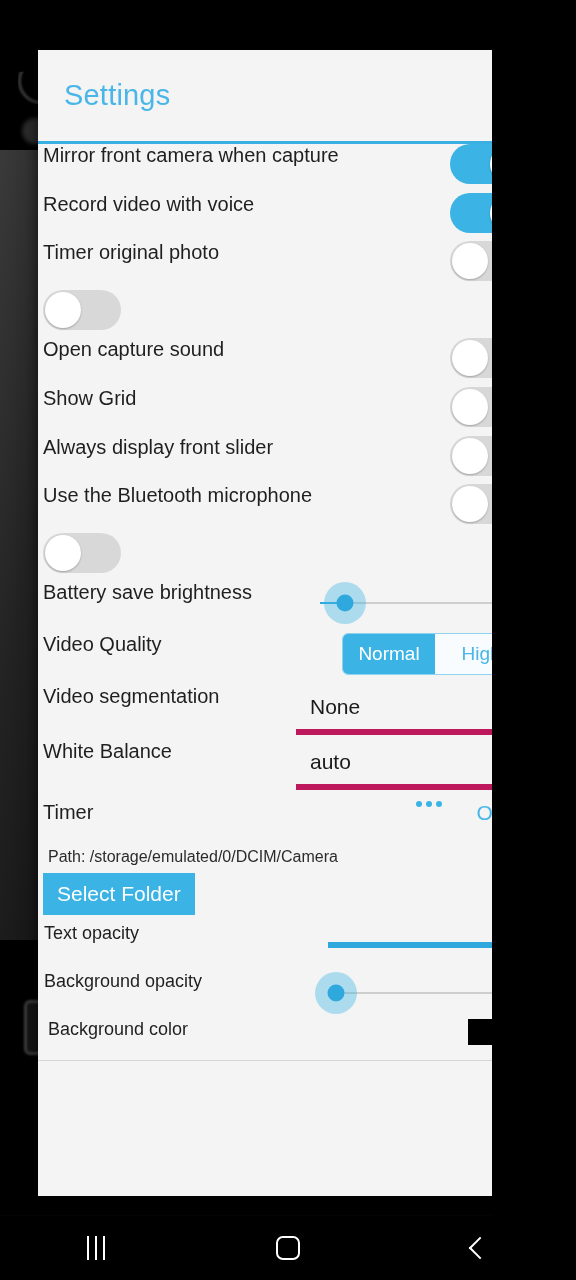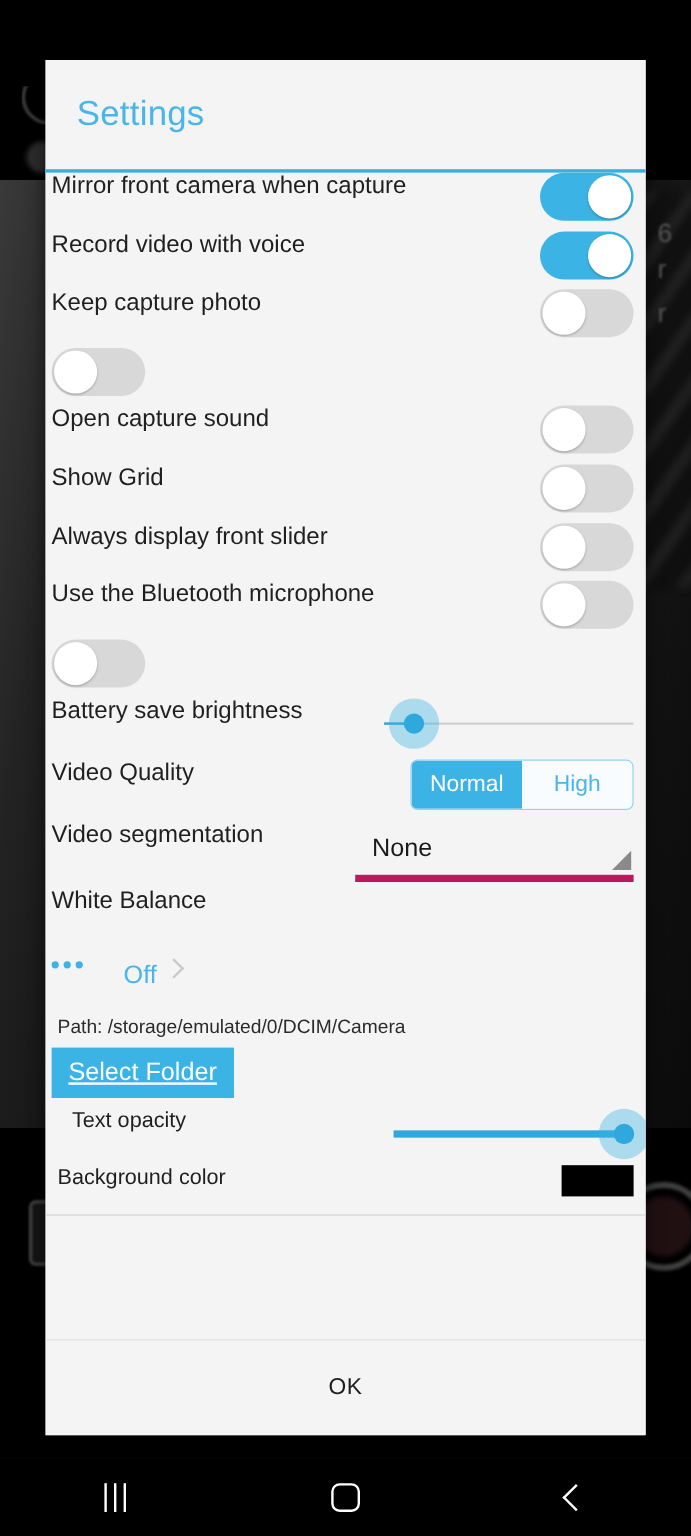"Settings" #root { width: 576px -> 492px }
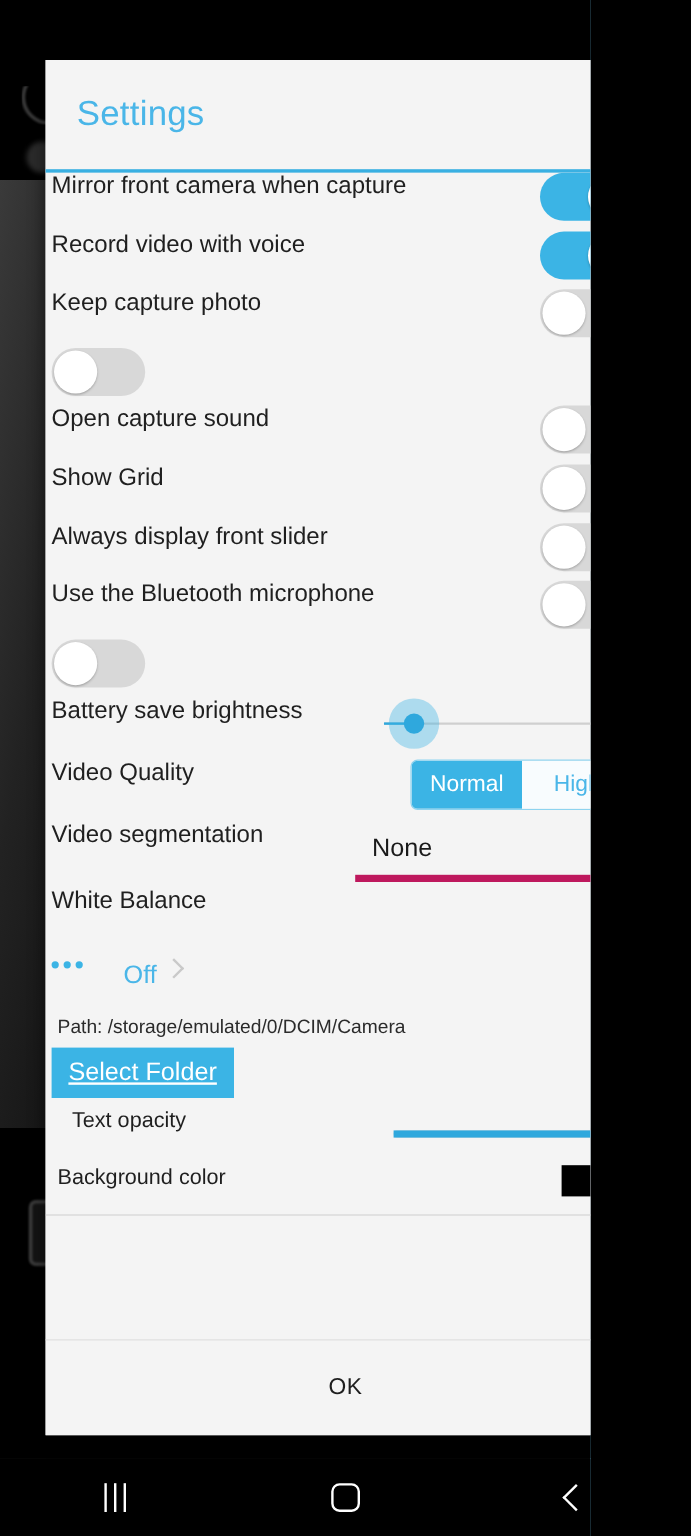"Keep capture photo" div.row-label { text: Keep capture -> Timer original }
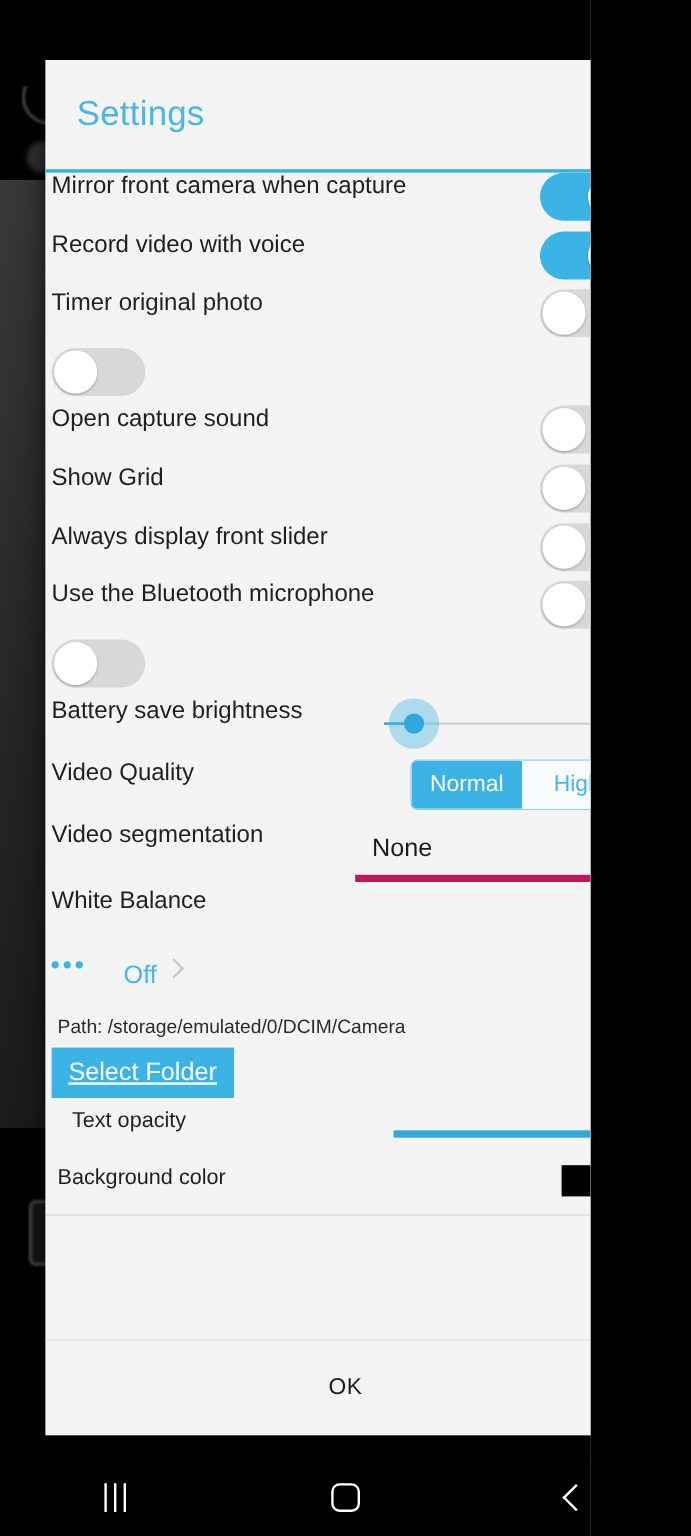"auto" div.spinner { html: none -> <div> <div>auto</div> <span></span> </div> }
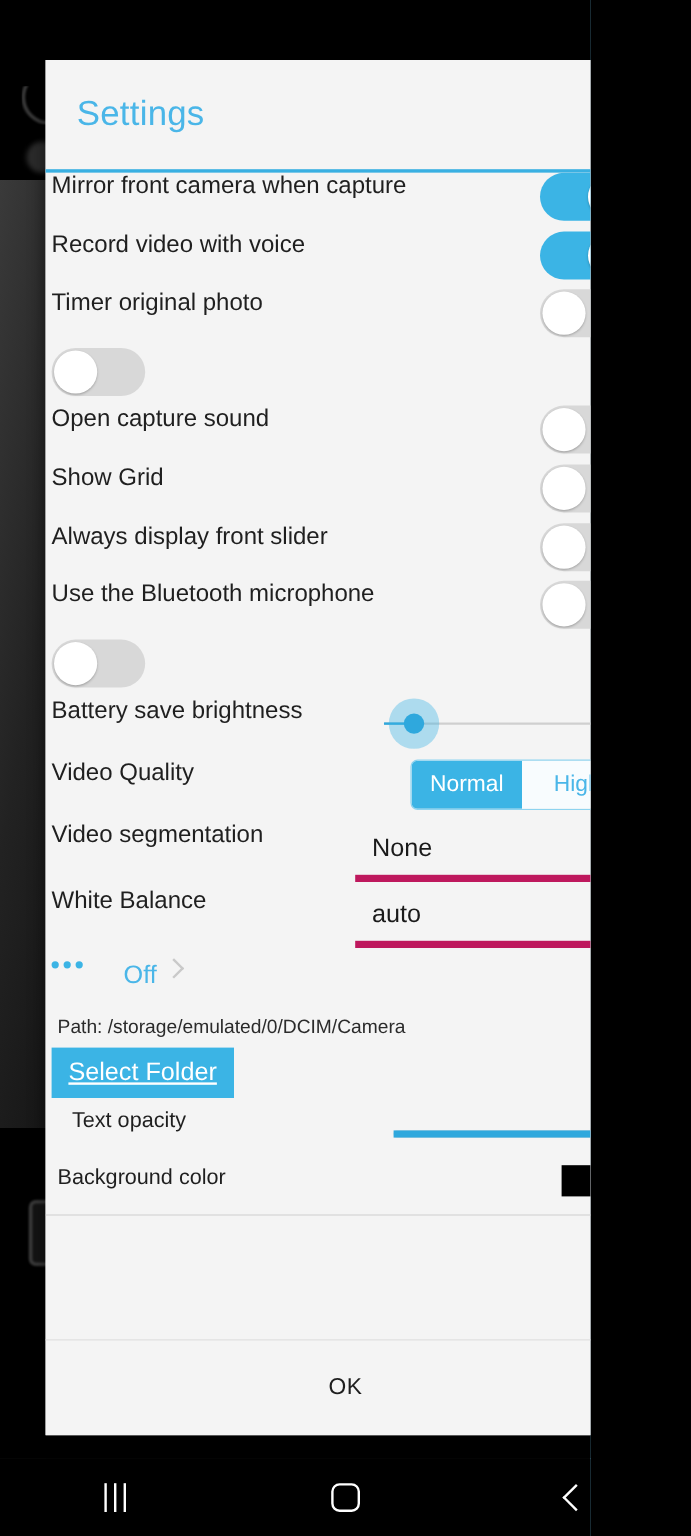"Timer" div.row-label { html: none -> <div>Timer</div> }
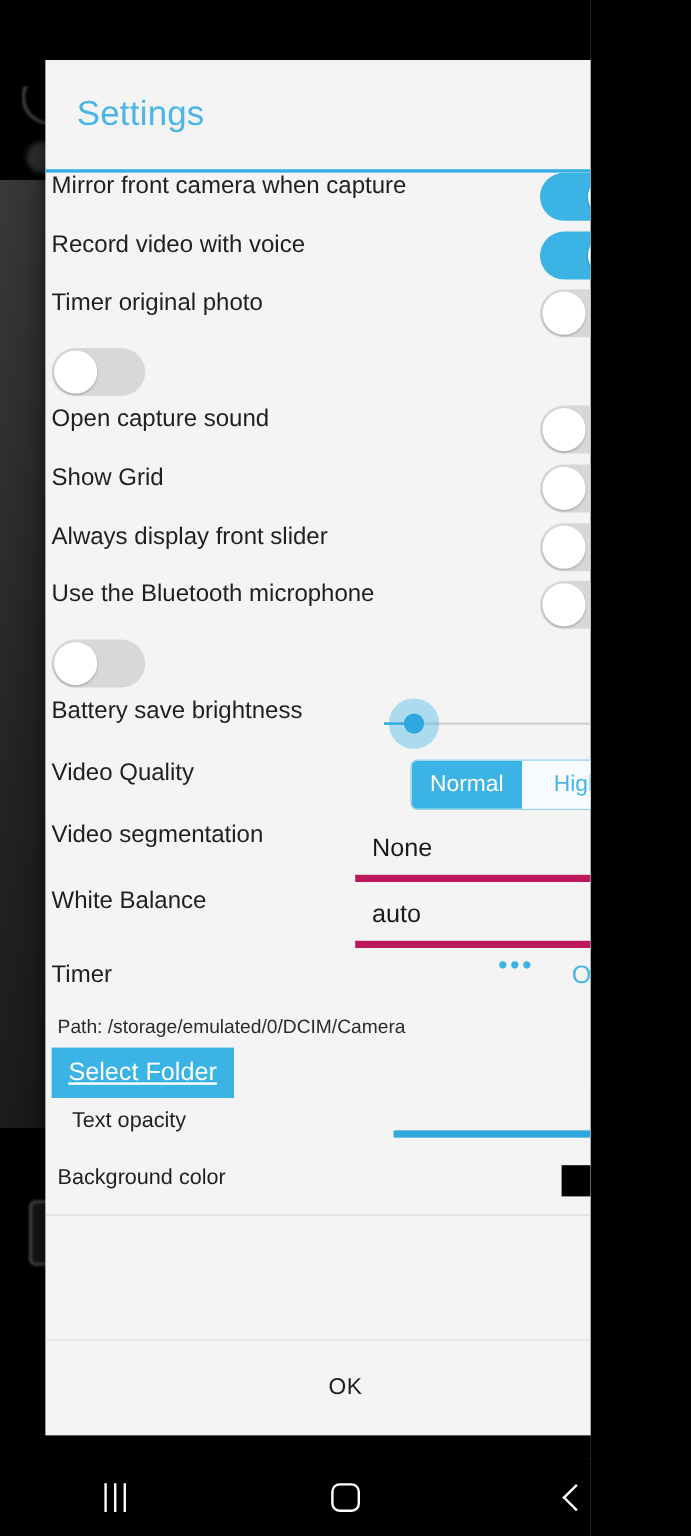"Select Folder" .select-folder { text-decoration: underline -> none }
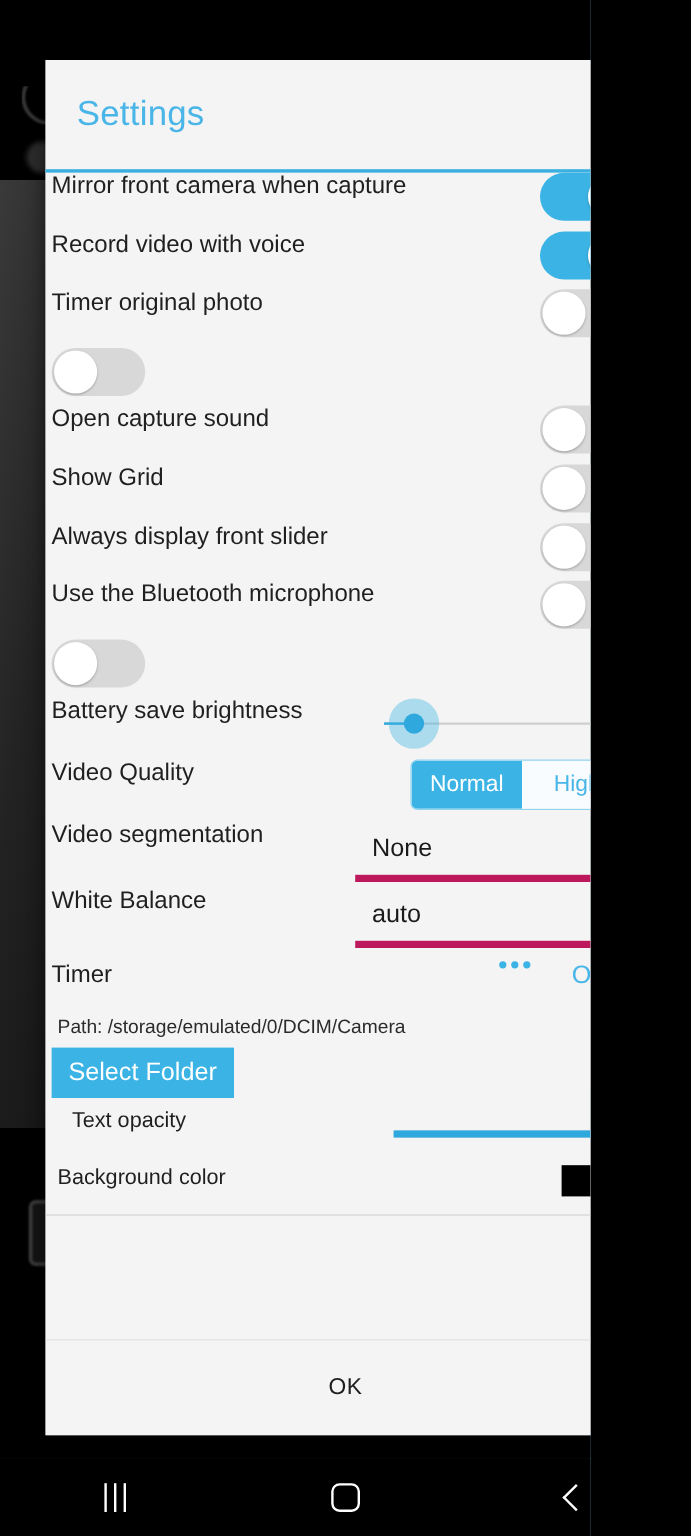"Text opacity" .row-opacity { padding-left: 22px -> 6px }
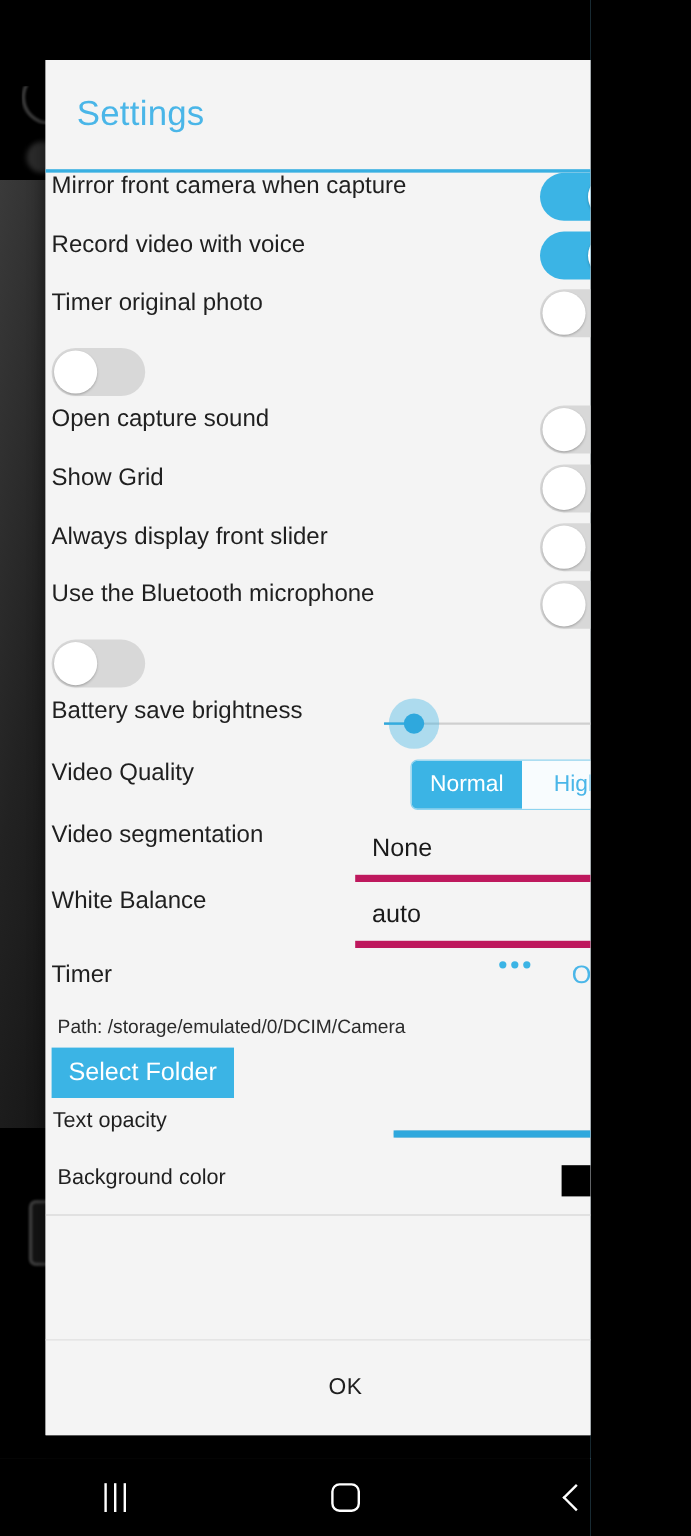"Background opacity" div.row { html: none -> <div> <div>Background opacity</div> <div> <div> <div></div> <span></span> <span></span> </div> </div> </div> }
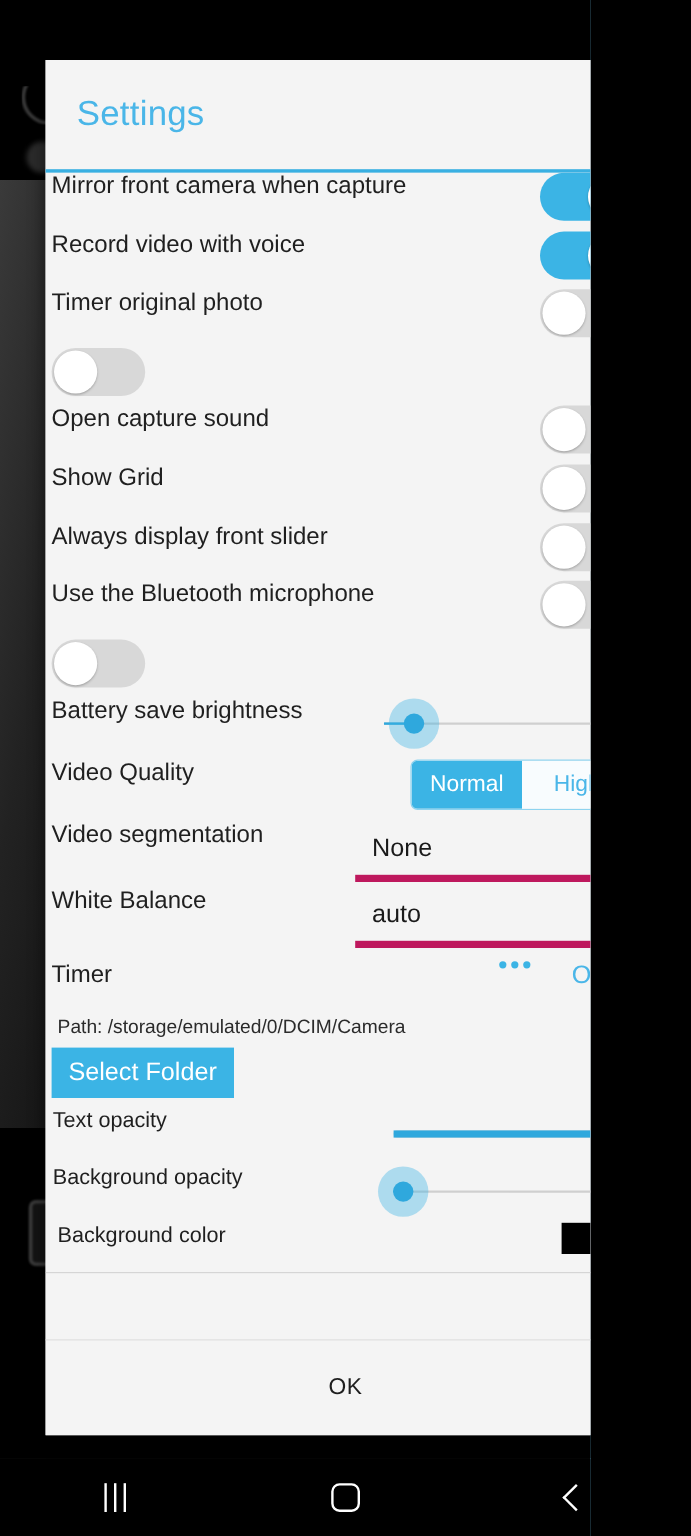"OK" div.dlg-footer { html: <div> <button>OK</button> </div> -> none }
